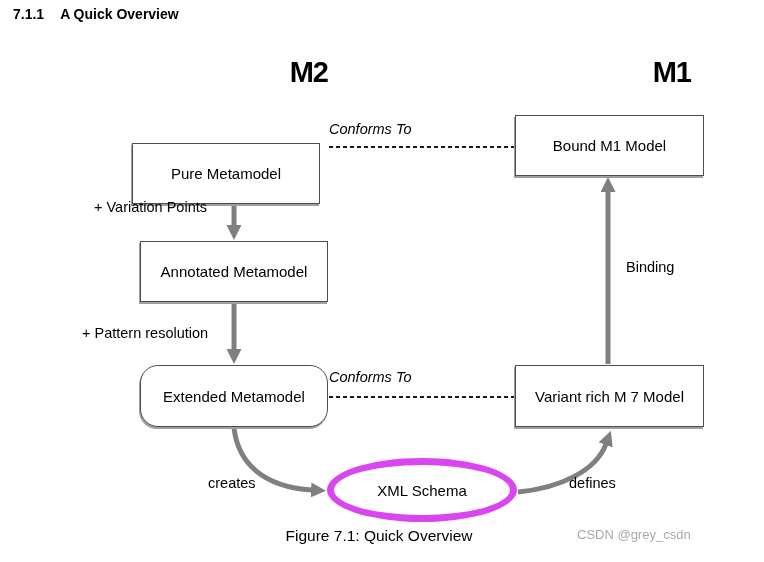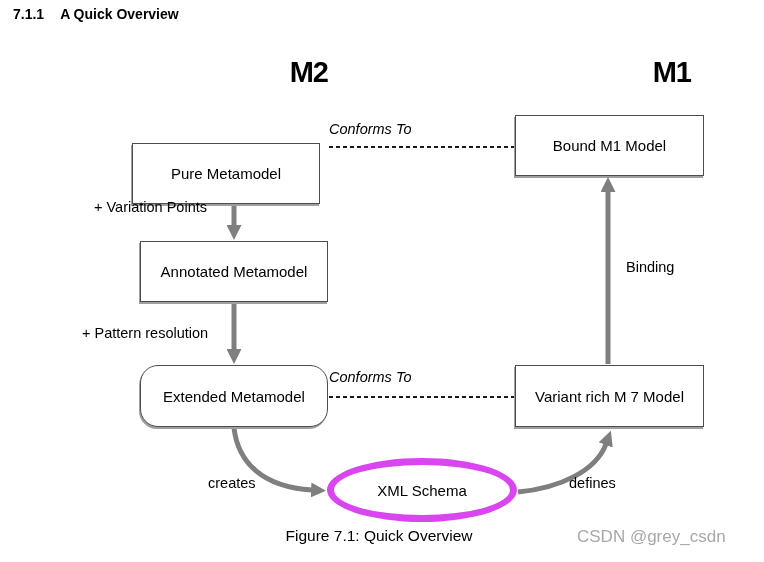"CSDN @grey_csdn" .watermark { font-size: 17px -> 13px }
